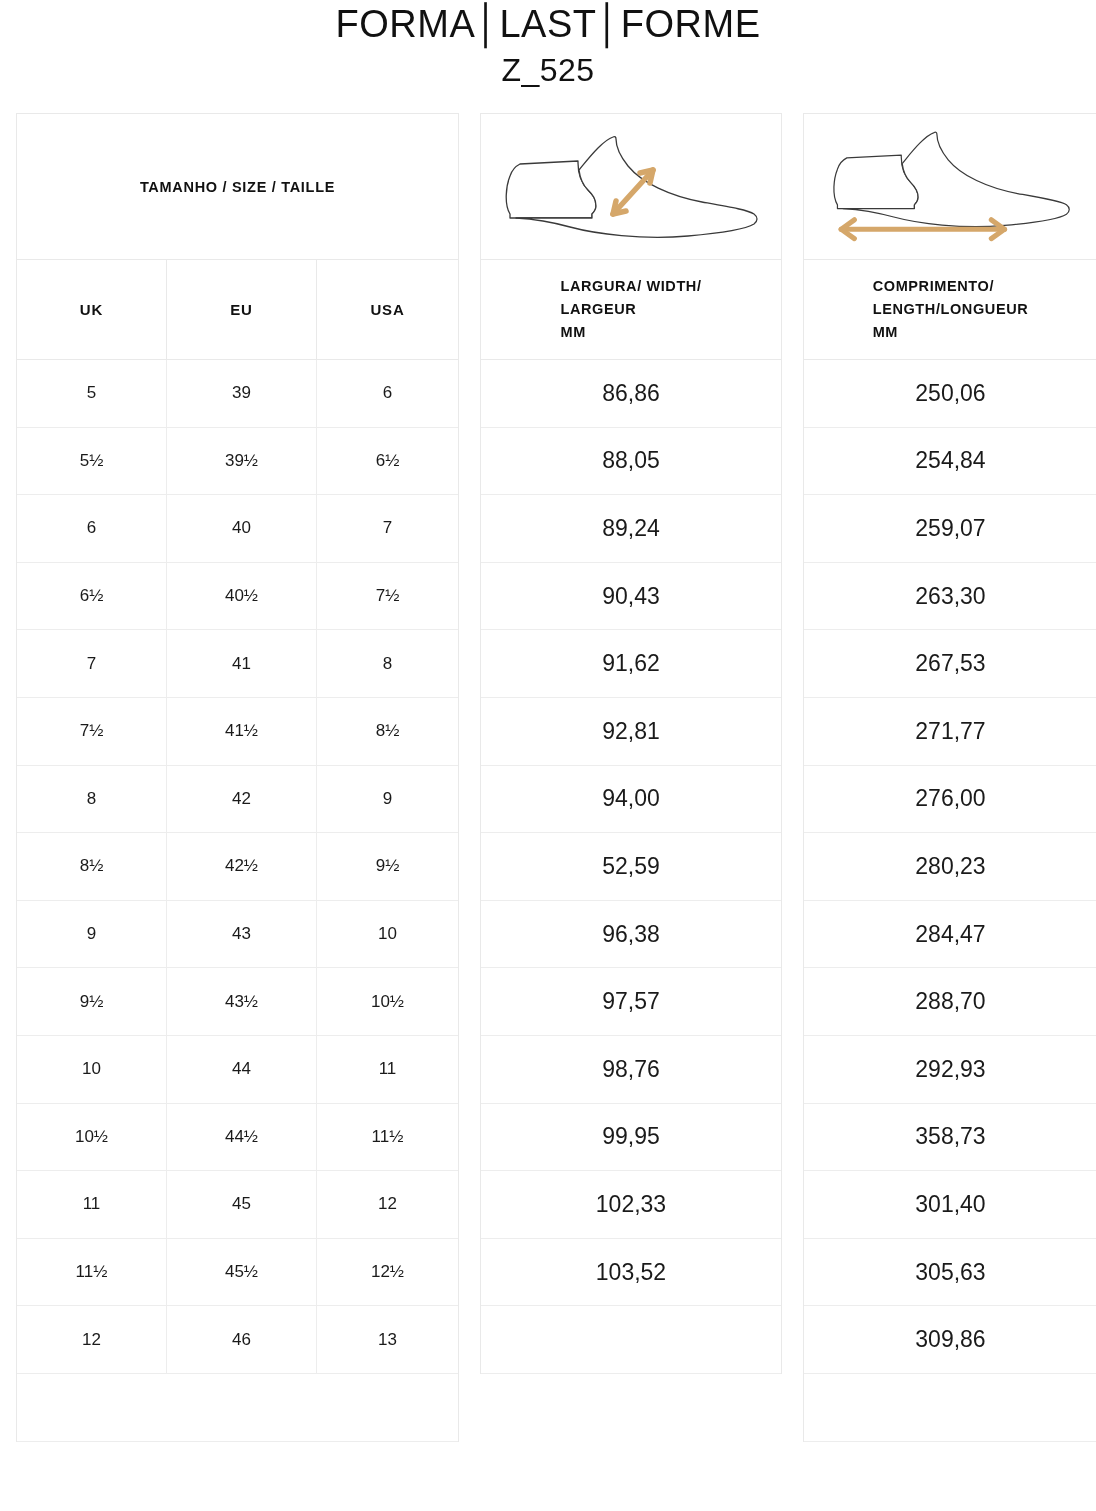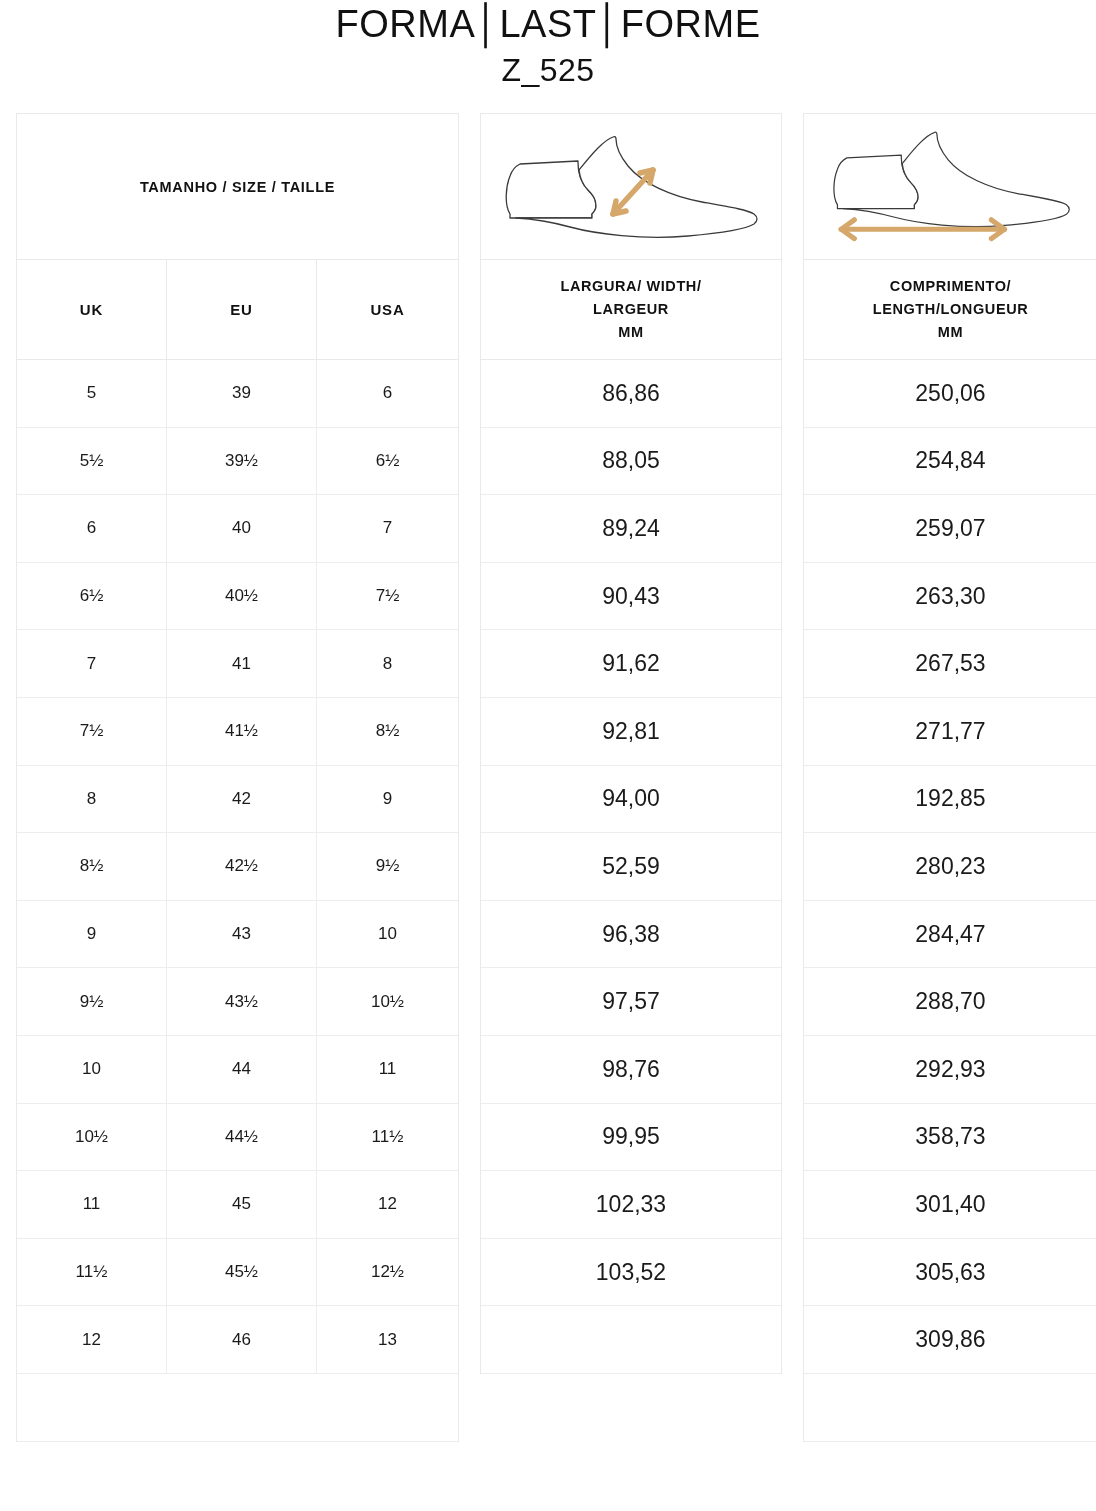"LARGURA/ WIDTH/" .head-sub-label { text-align: center -> left }
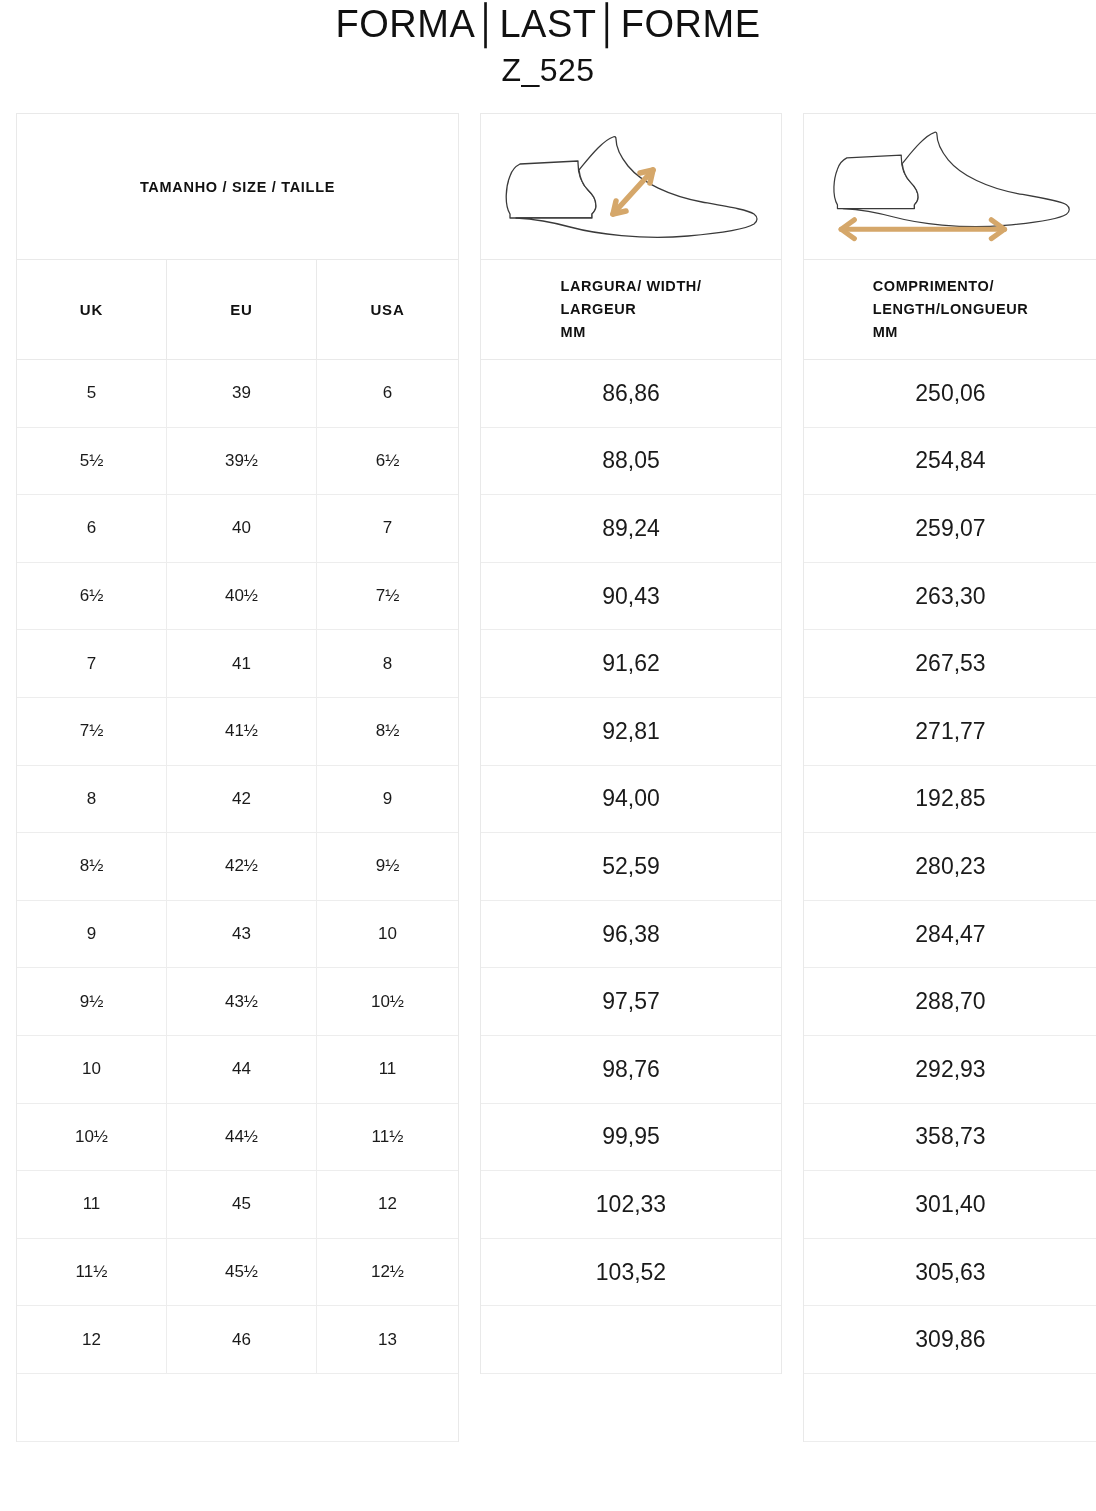"192,85" div.cell-full { text: 192,85 -> 276,00 }
